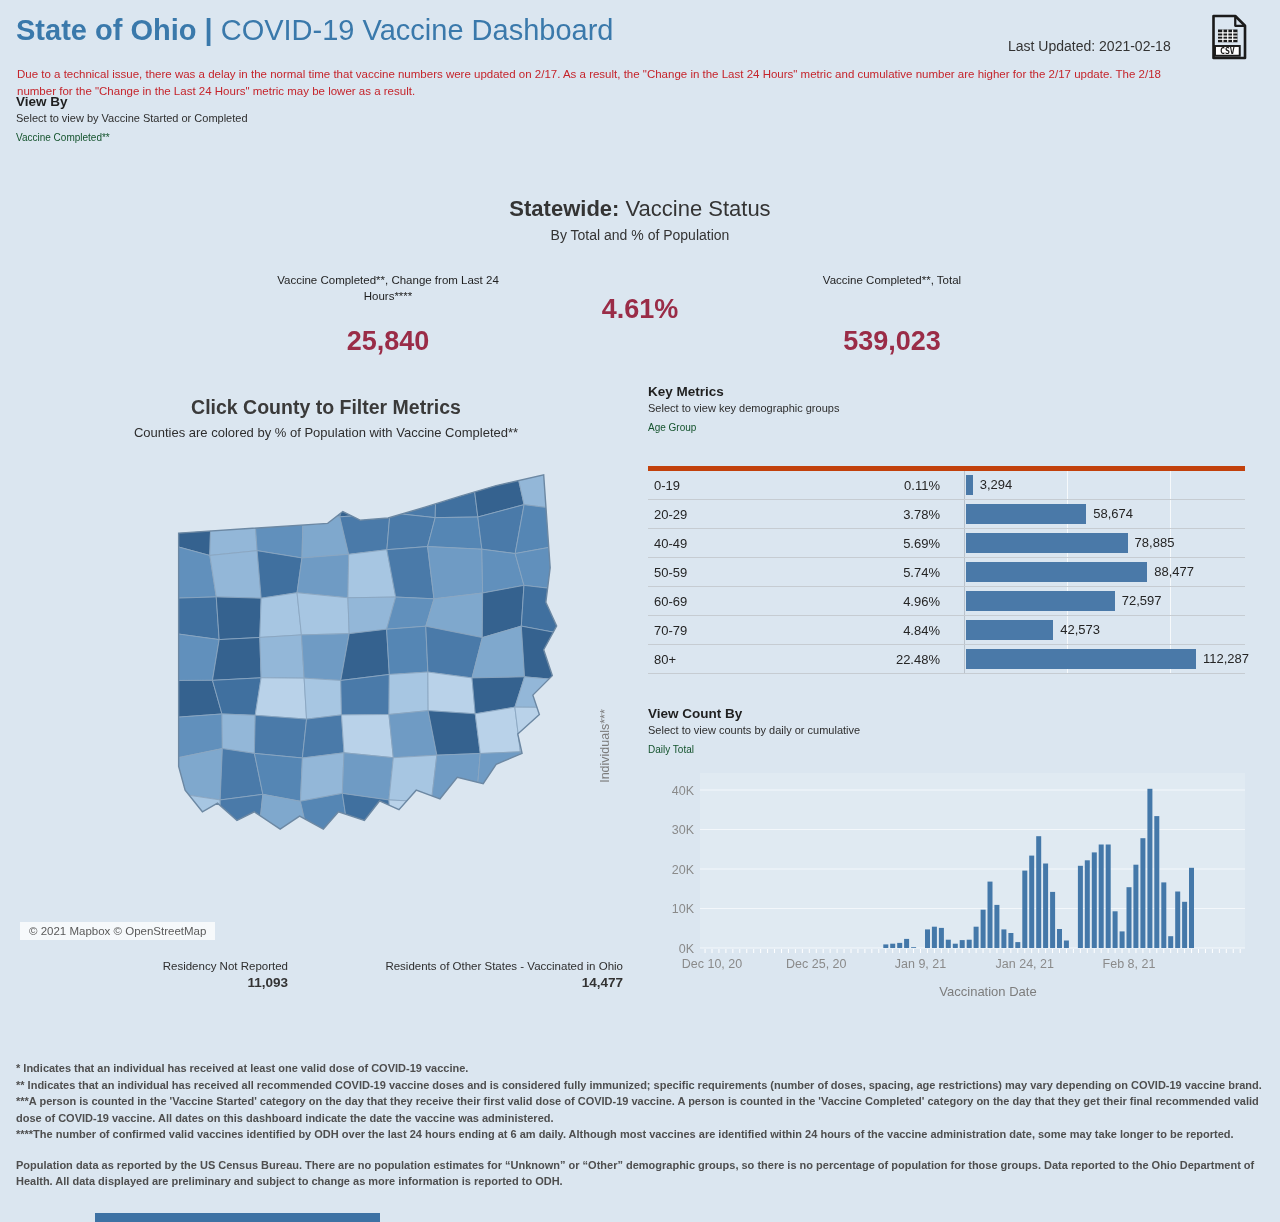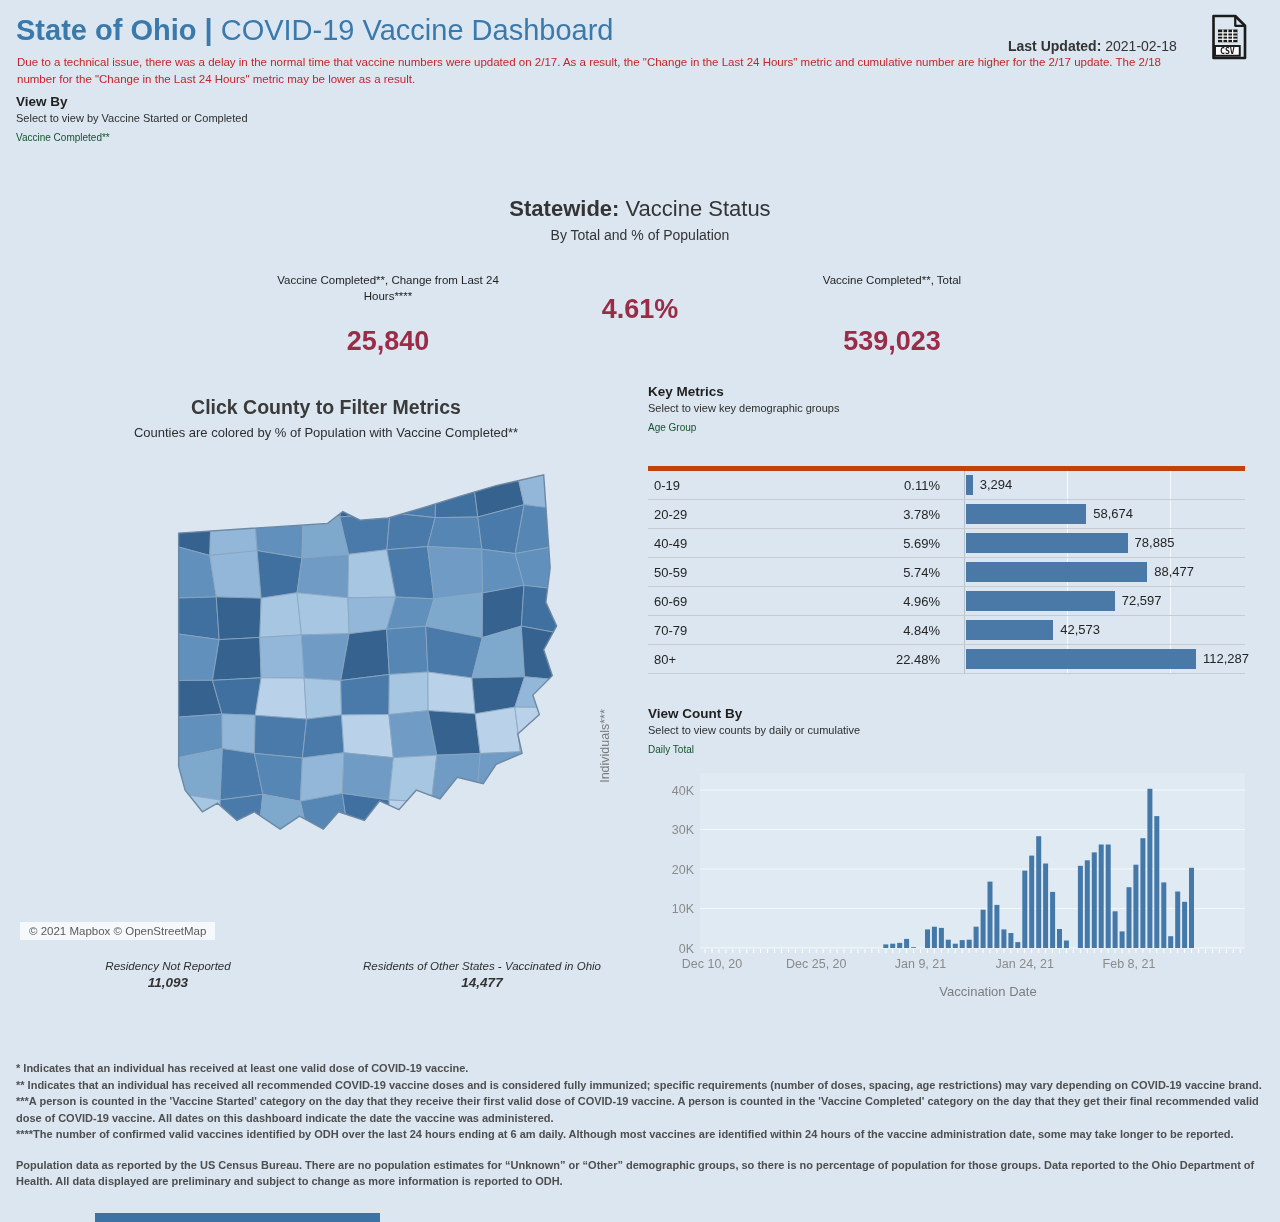"Last Updated:" .last-updated b { font-weight: bold -> normal }
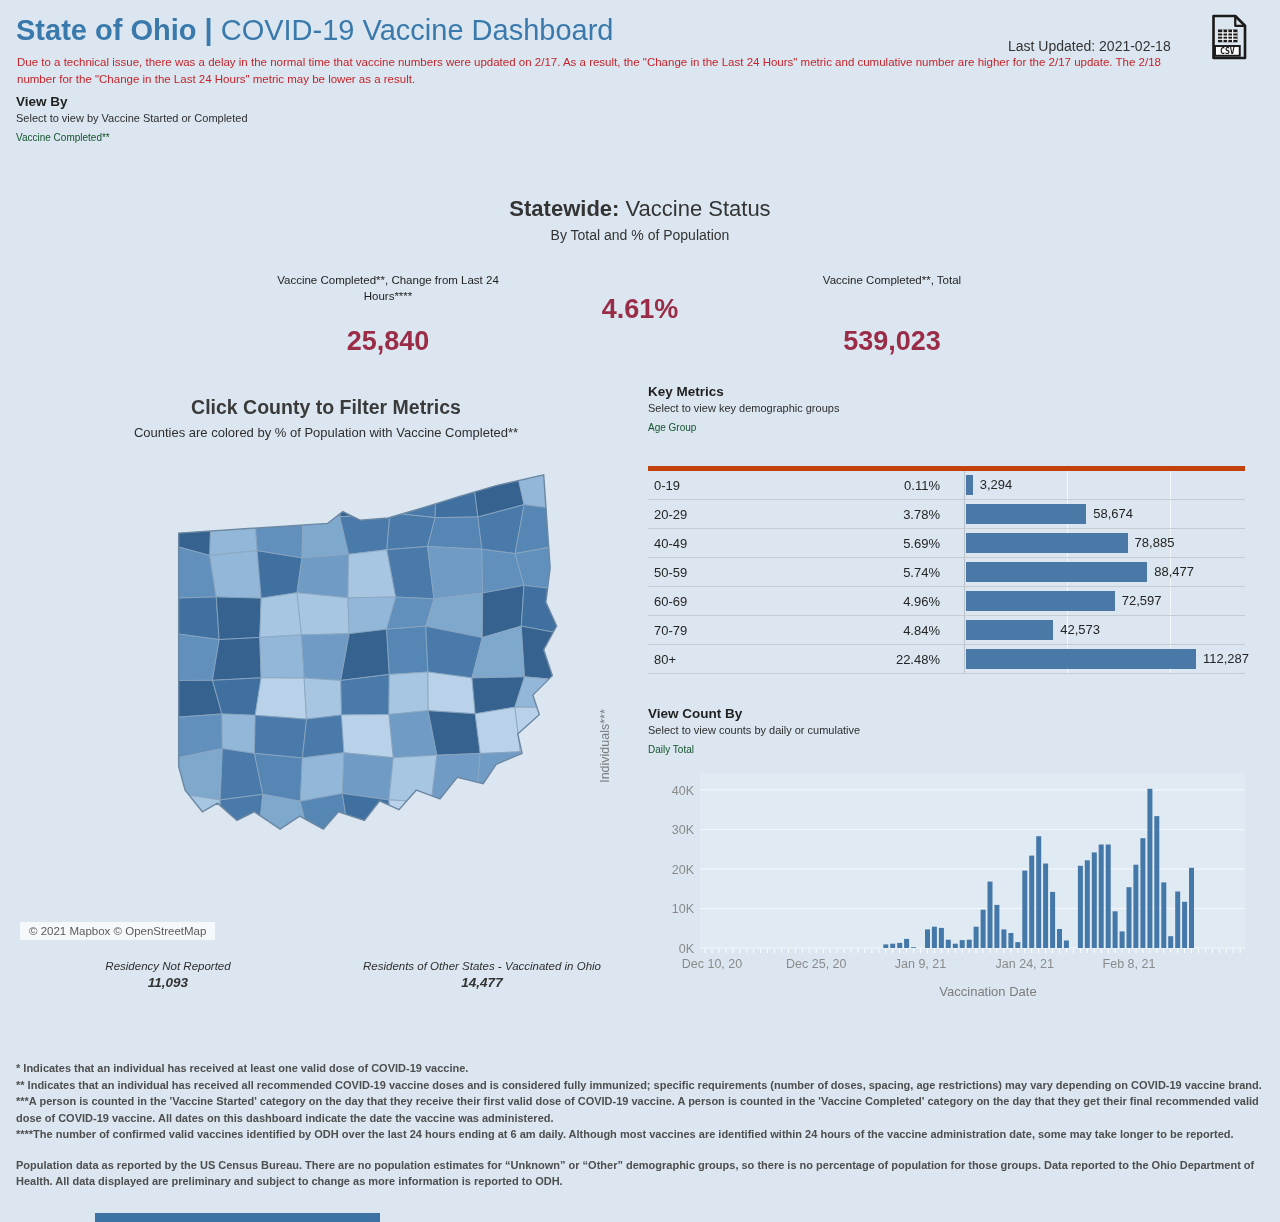"Due to a technical issue," .notice { top: 54px -> 66px }
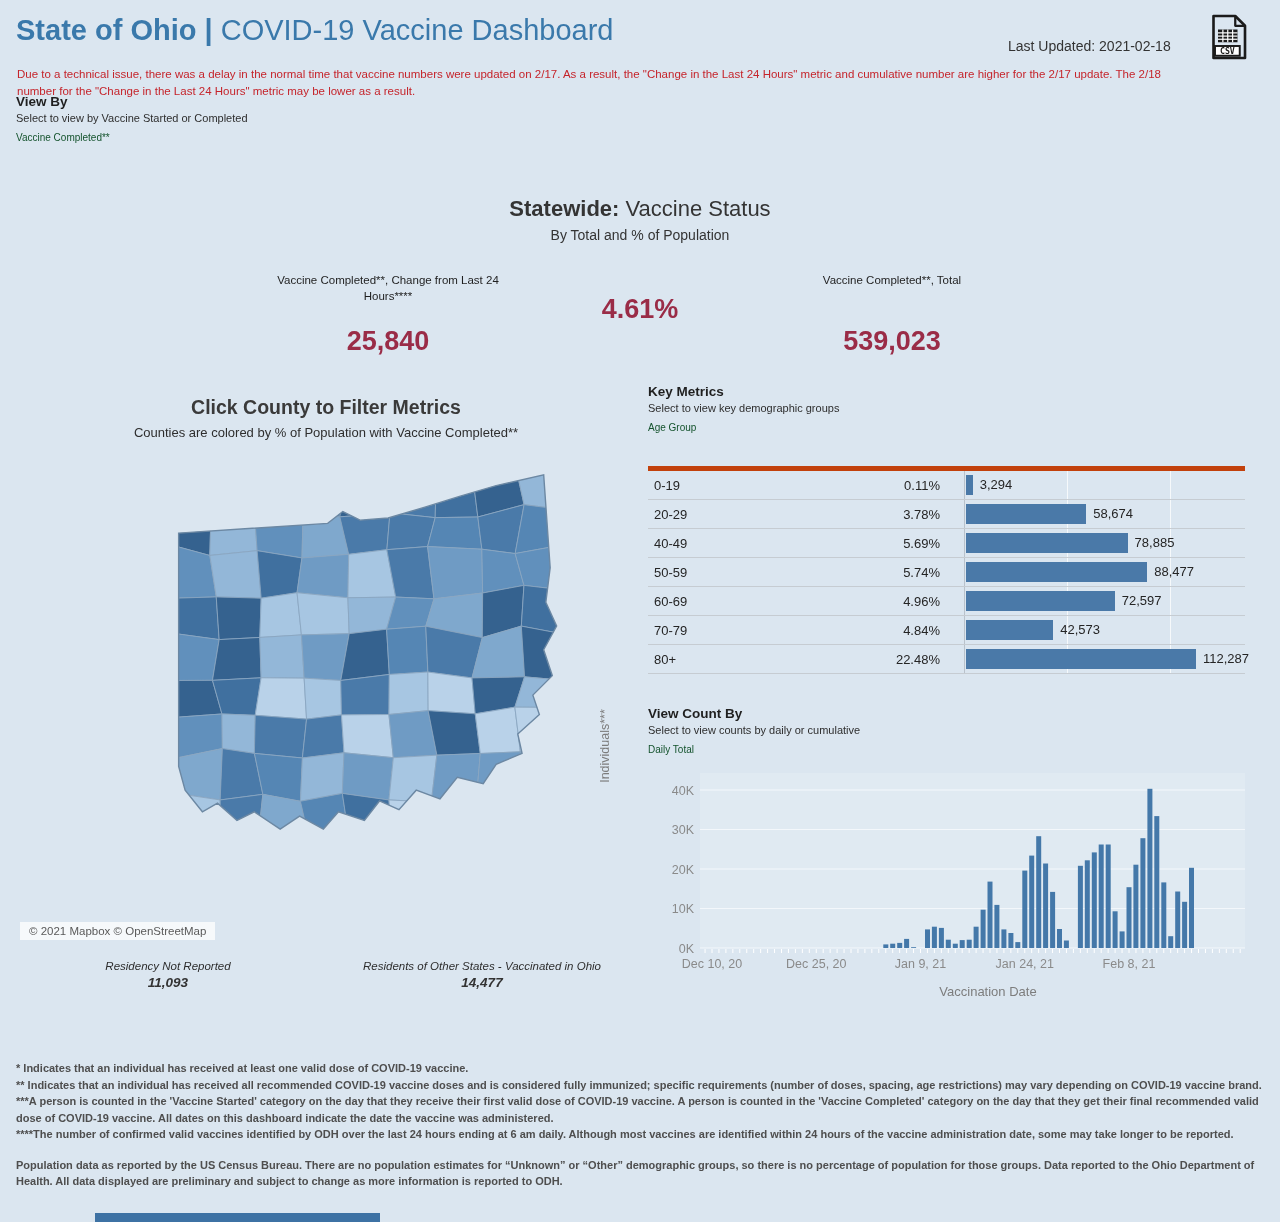"Residency Not Reported" .map-stat { font-style: italic -> none; text-align: center -> right }
